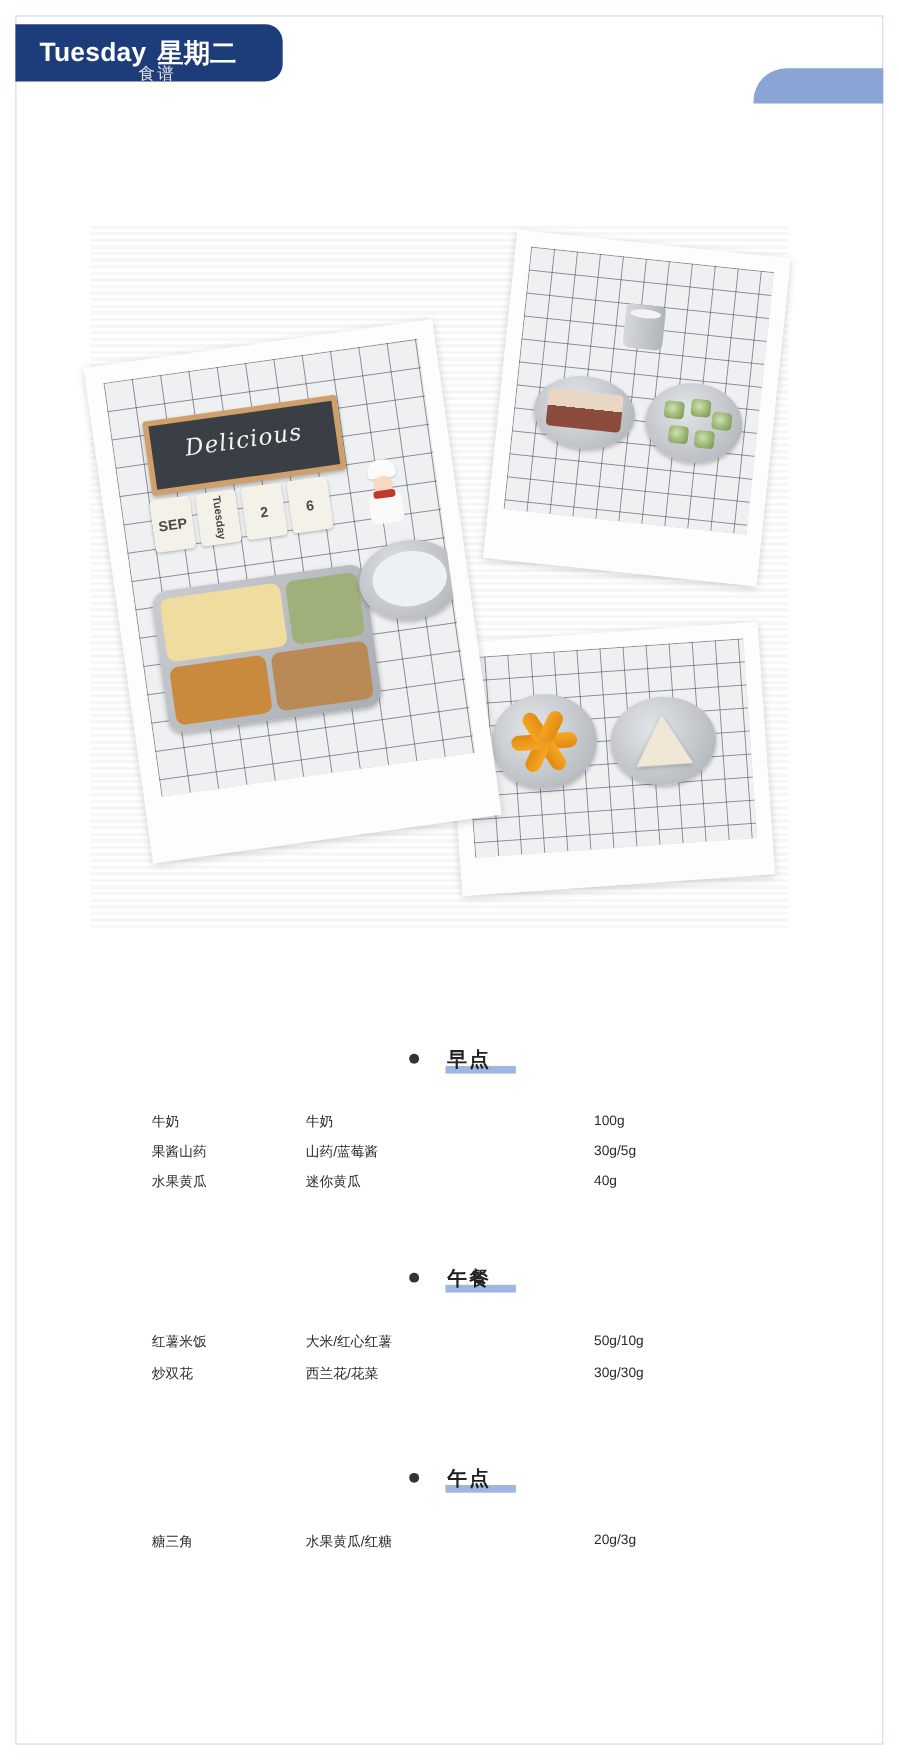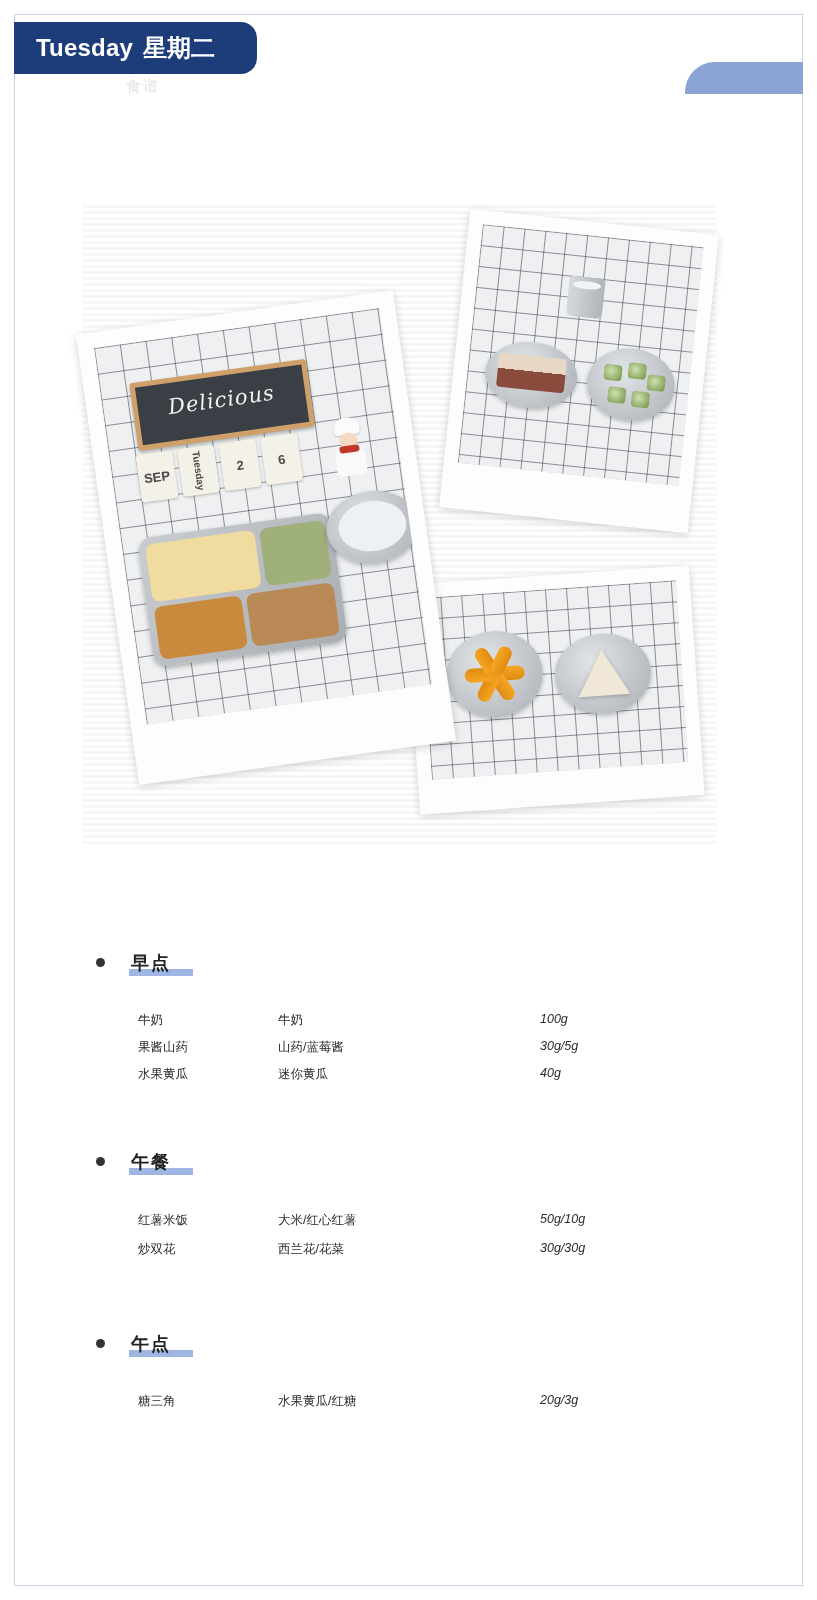"食谱" .ghost-text { top: 77px -> 58px }
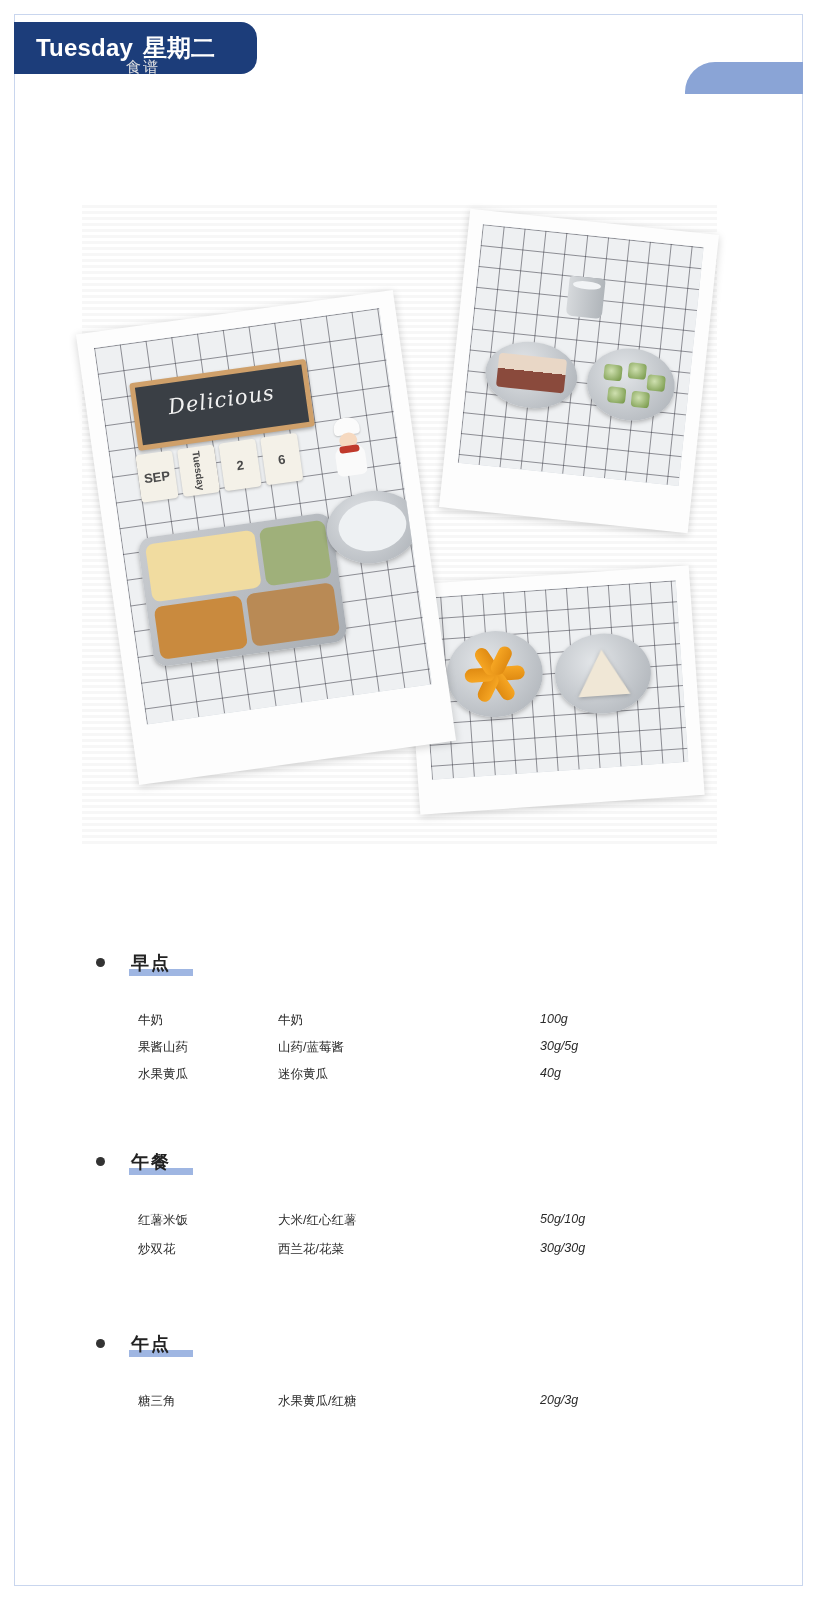"早点" .sec-head { justify-content: none -> center }
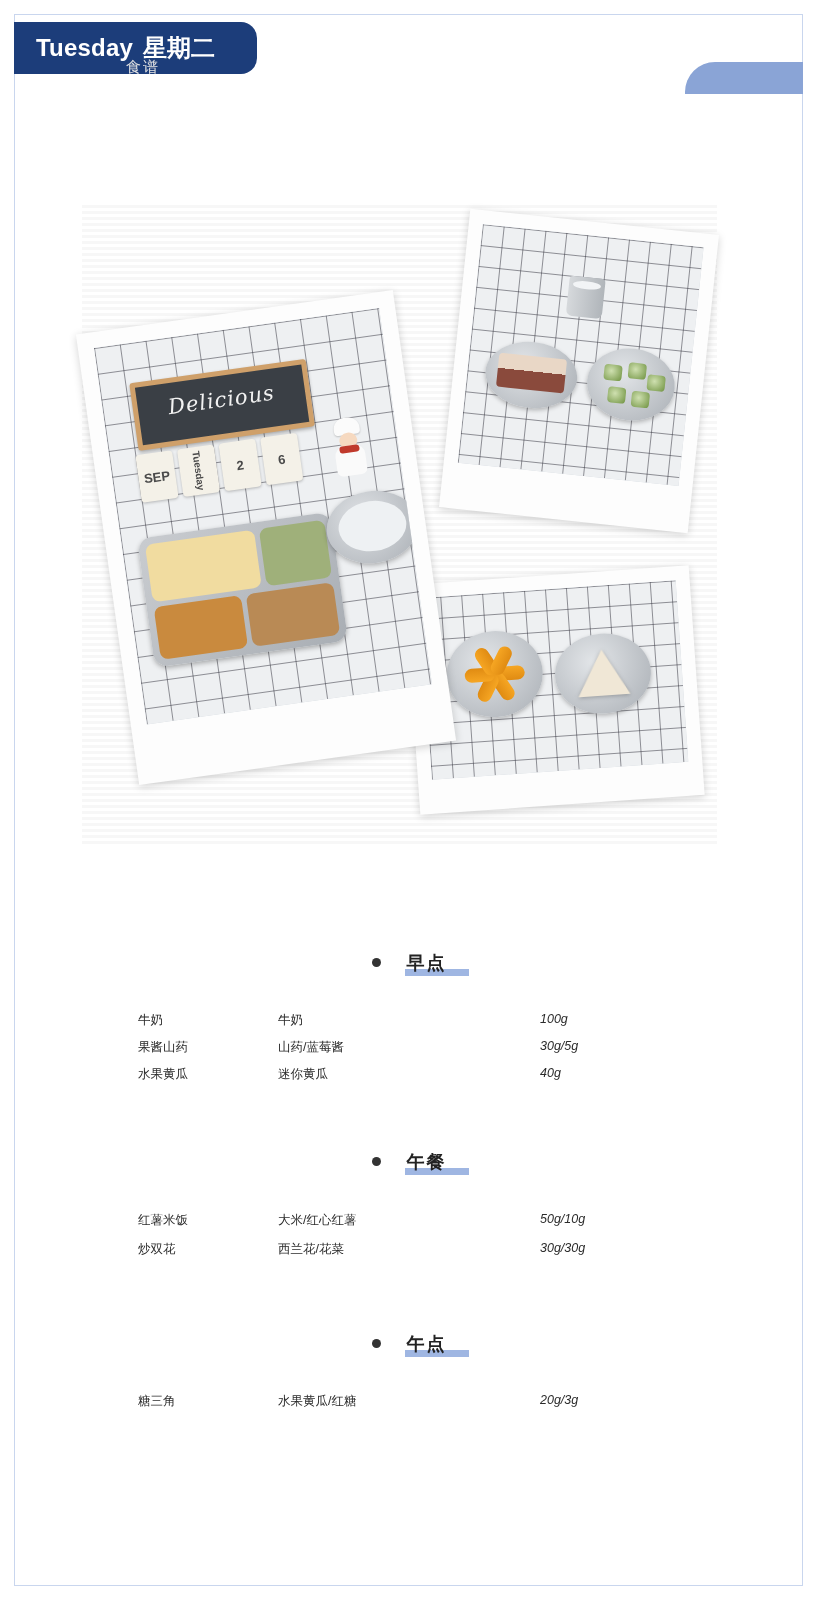"100g" td.col-qty { font-style: italic -> none }
